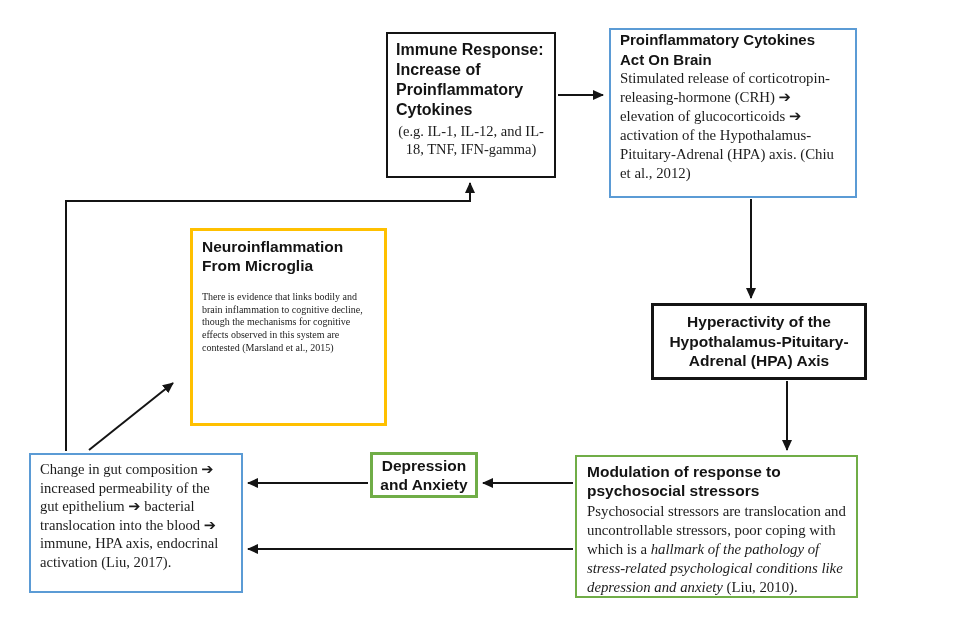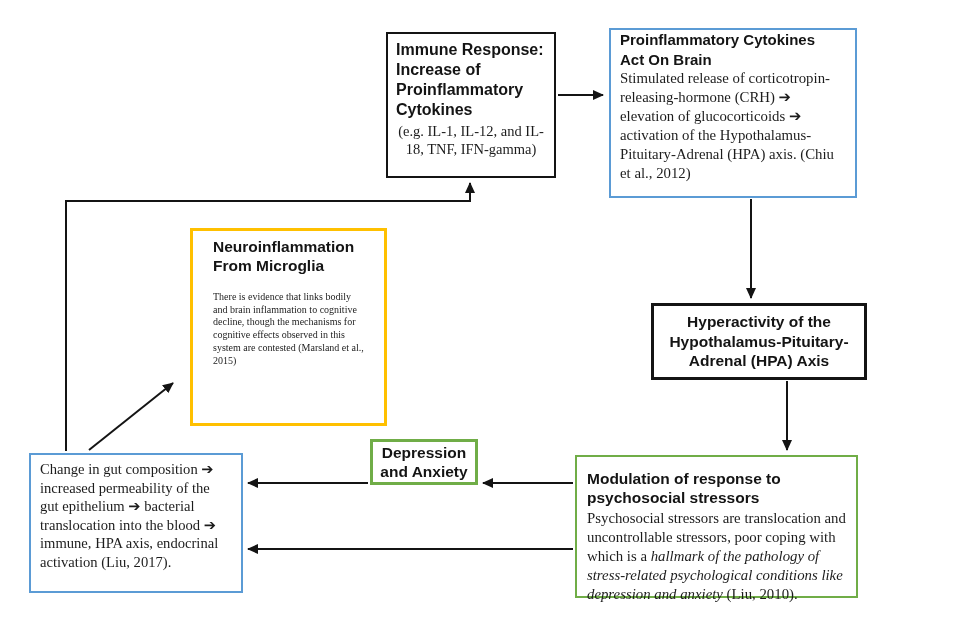"Neuroinflammation From Microglia" #box-neuro { padding: 6px 20px -> 6px 9px }
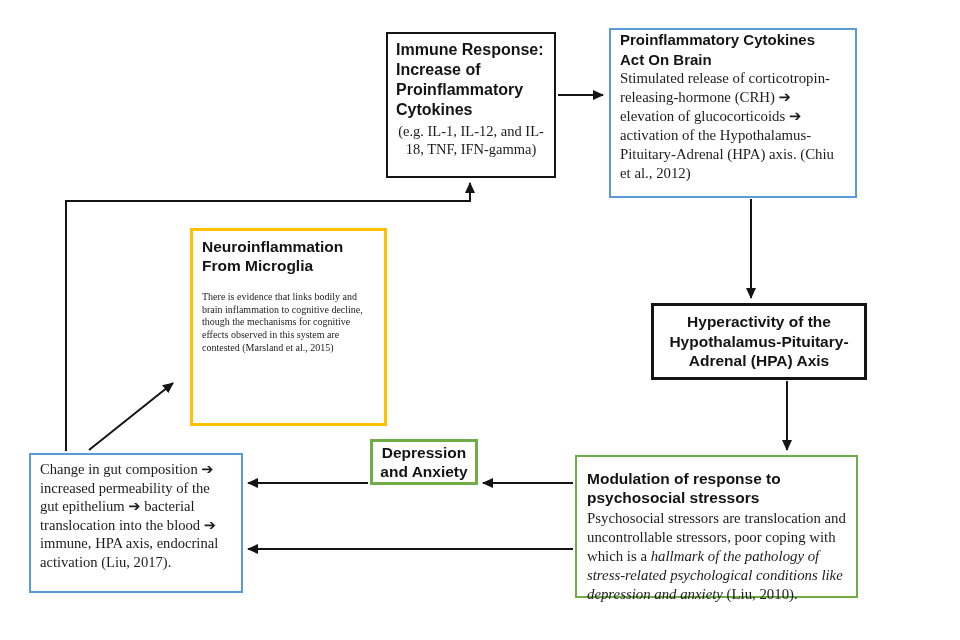"Depression and Anxiety" #box-depression { top: 439px -> 452px }
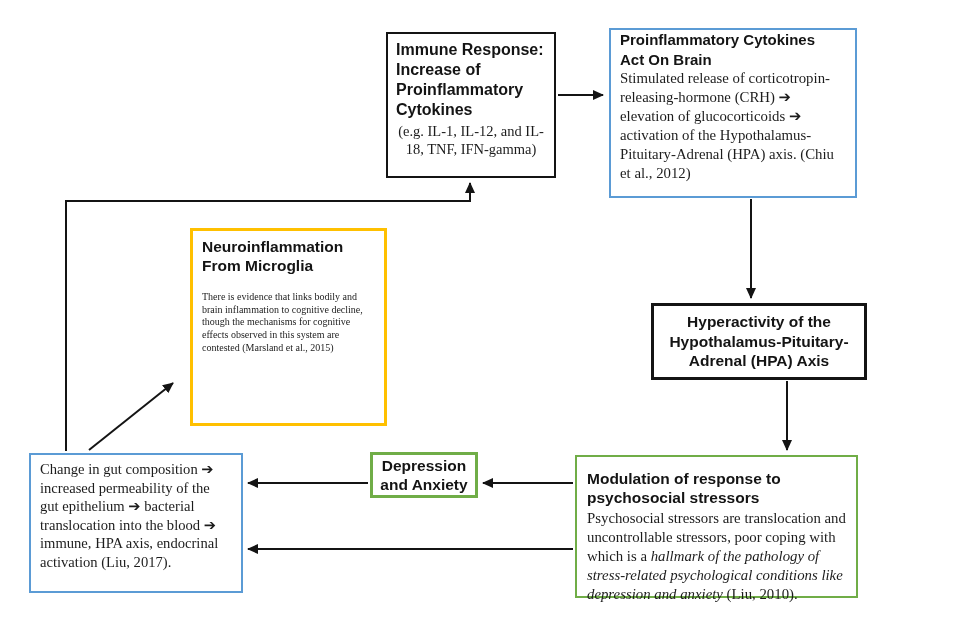"Modulation of response to psychosocial" #box-modulation { padding: 12px 10px -> 5px 10px }
